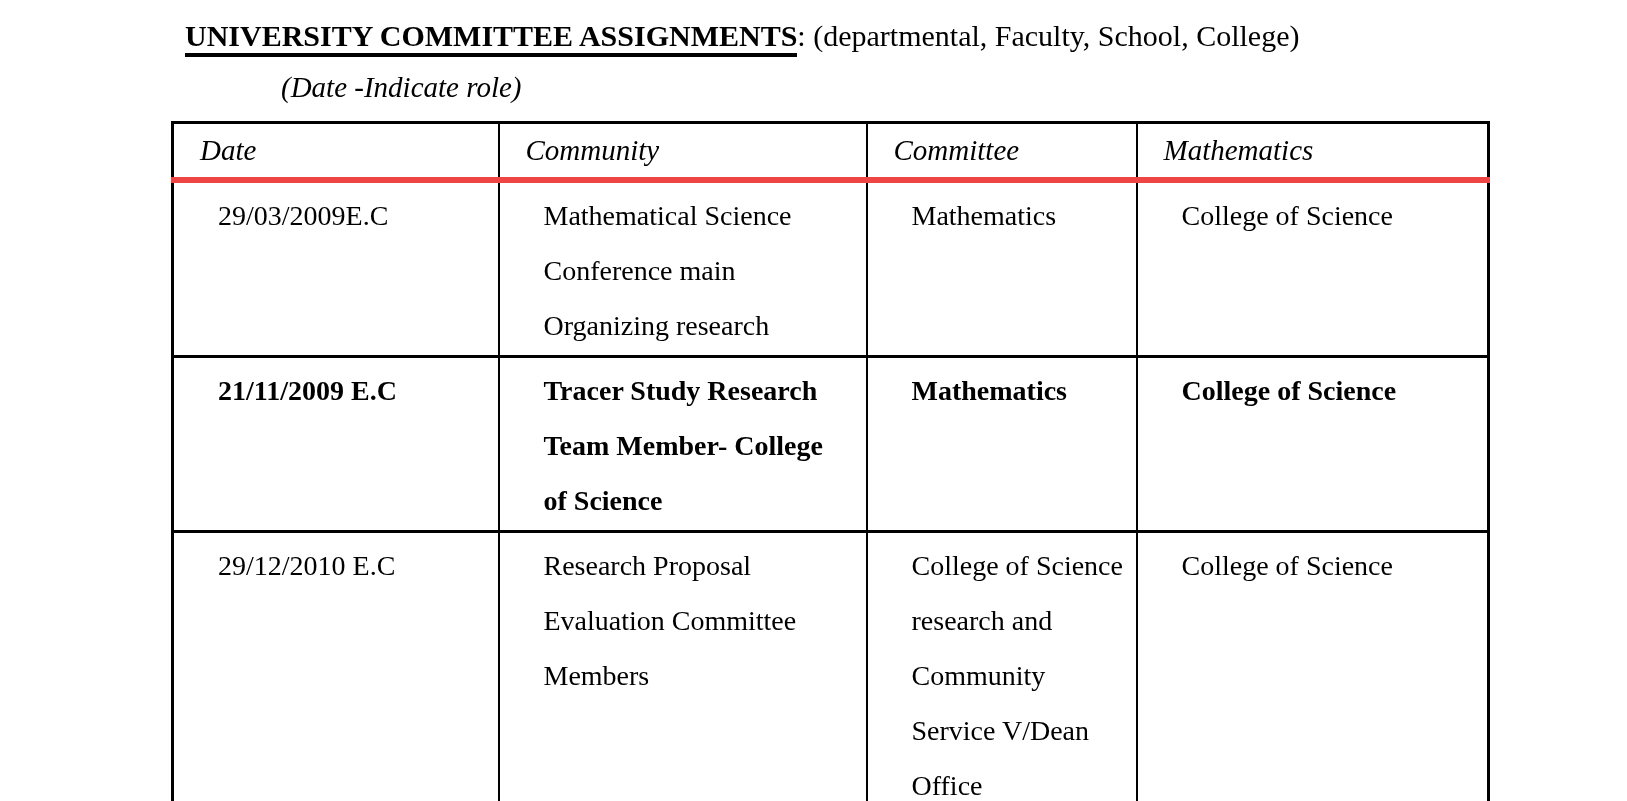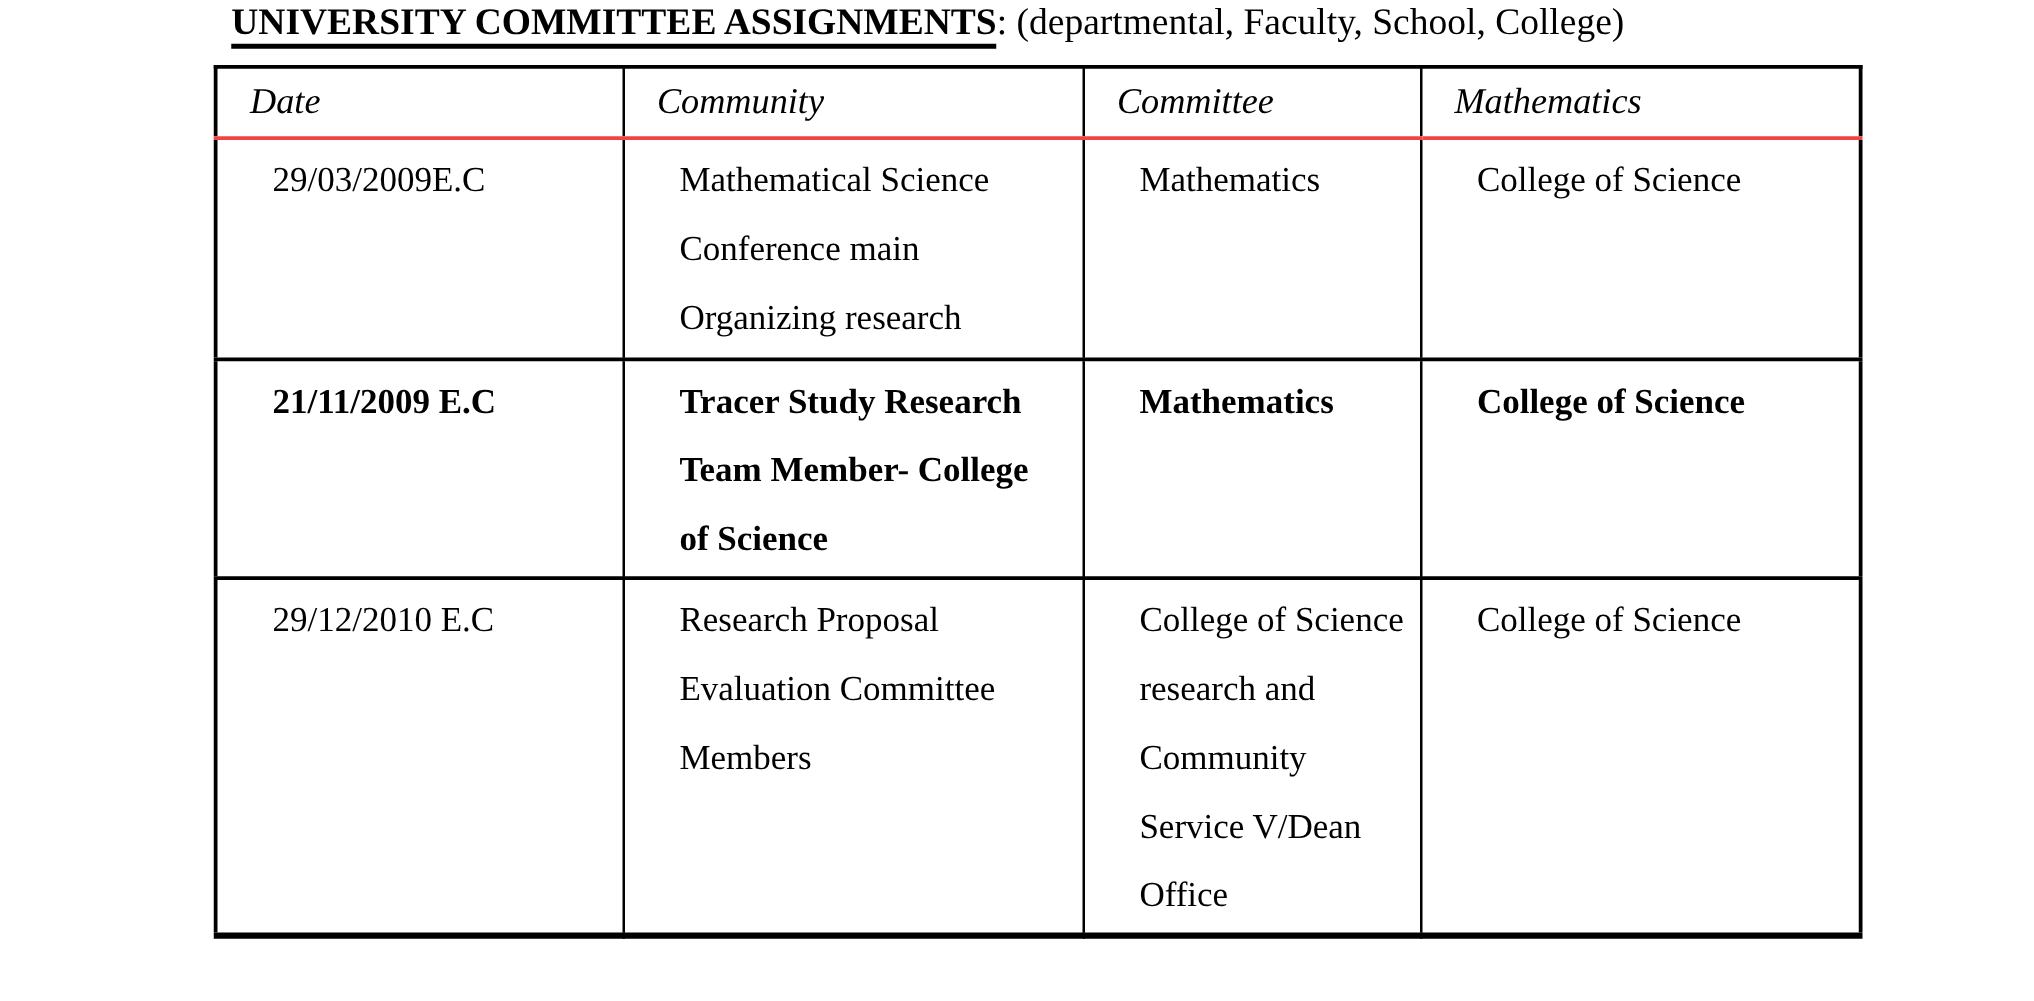"UNIVERSITY COMMITTEE ASSIGNMENTS:" .heading { margin: 0 0 0 185px -> 18px 0 0 185px }
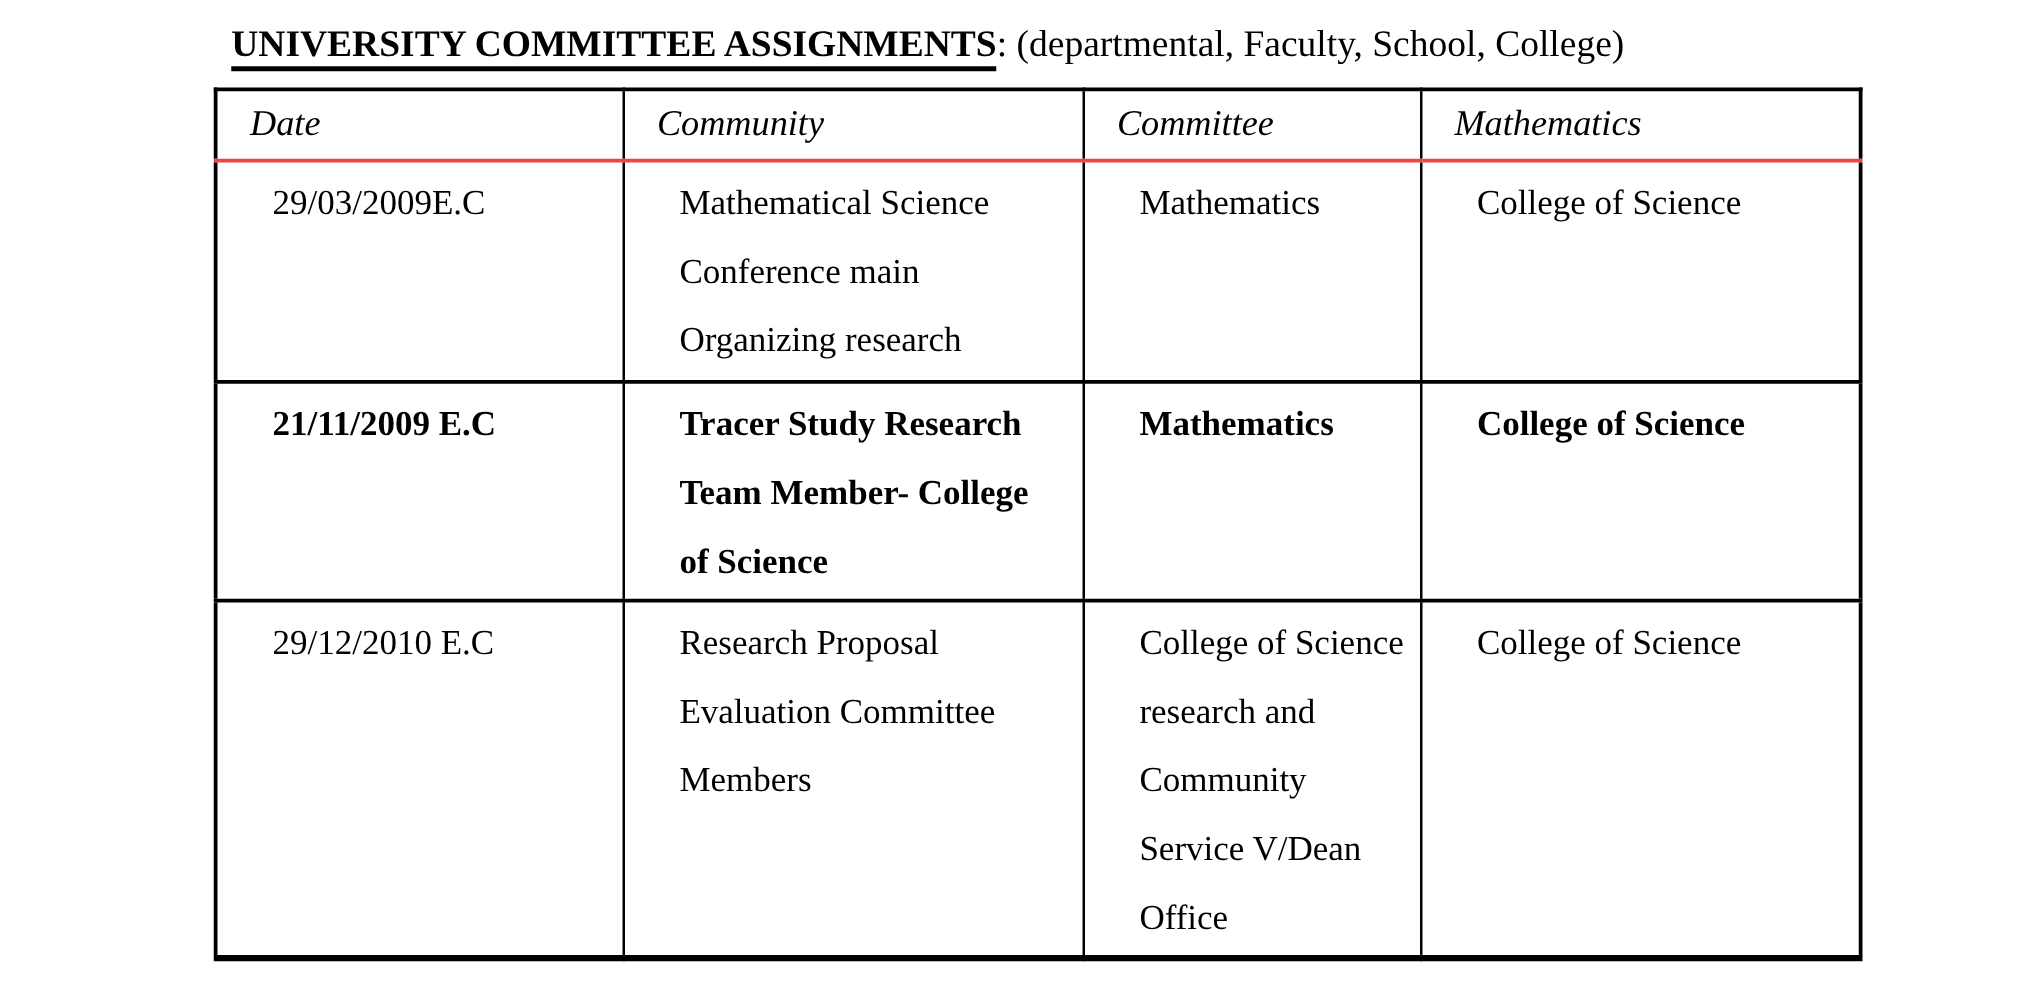"(Date -Indicate role)" div.subtitle { html: none -> <div>(Date -Indicate role)</div> }
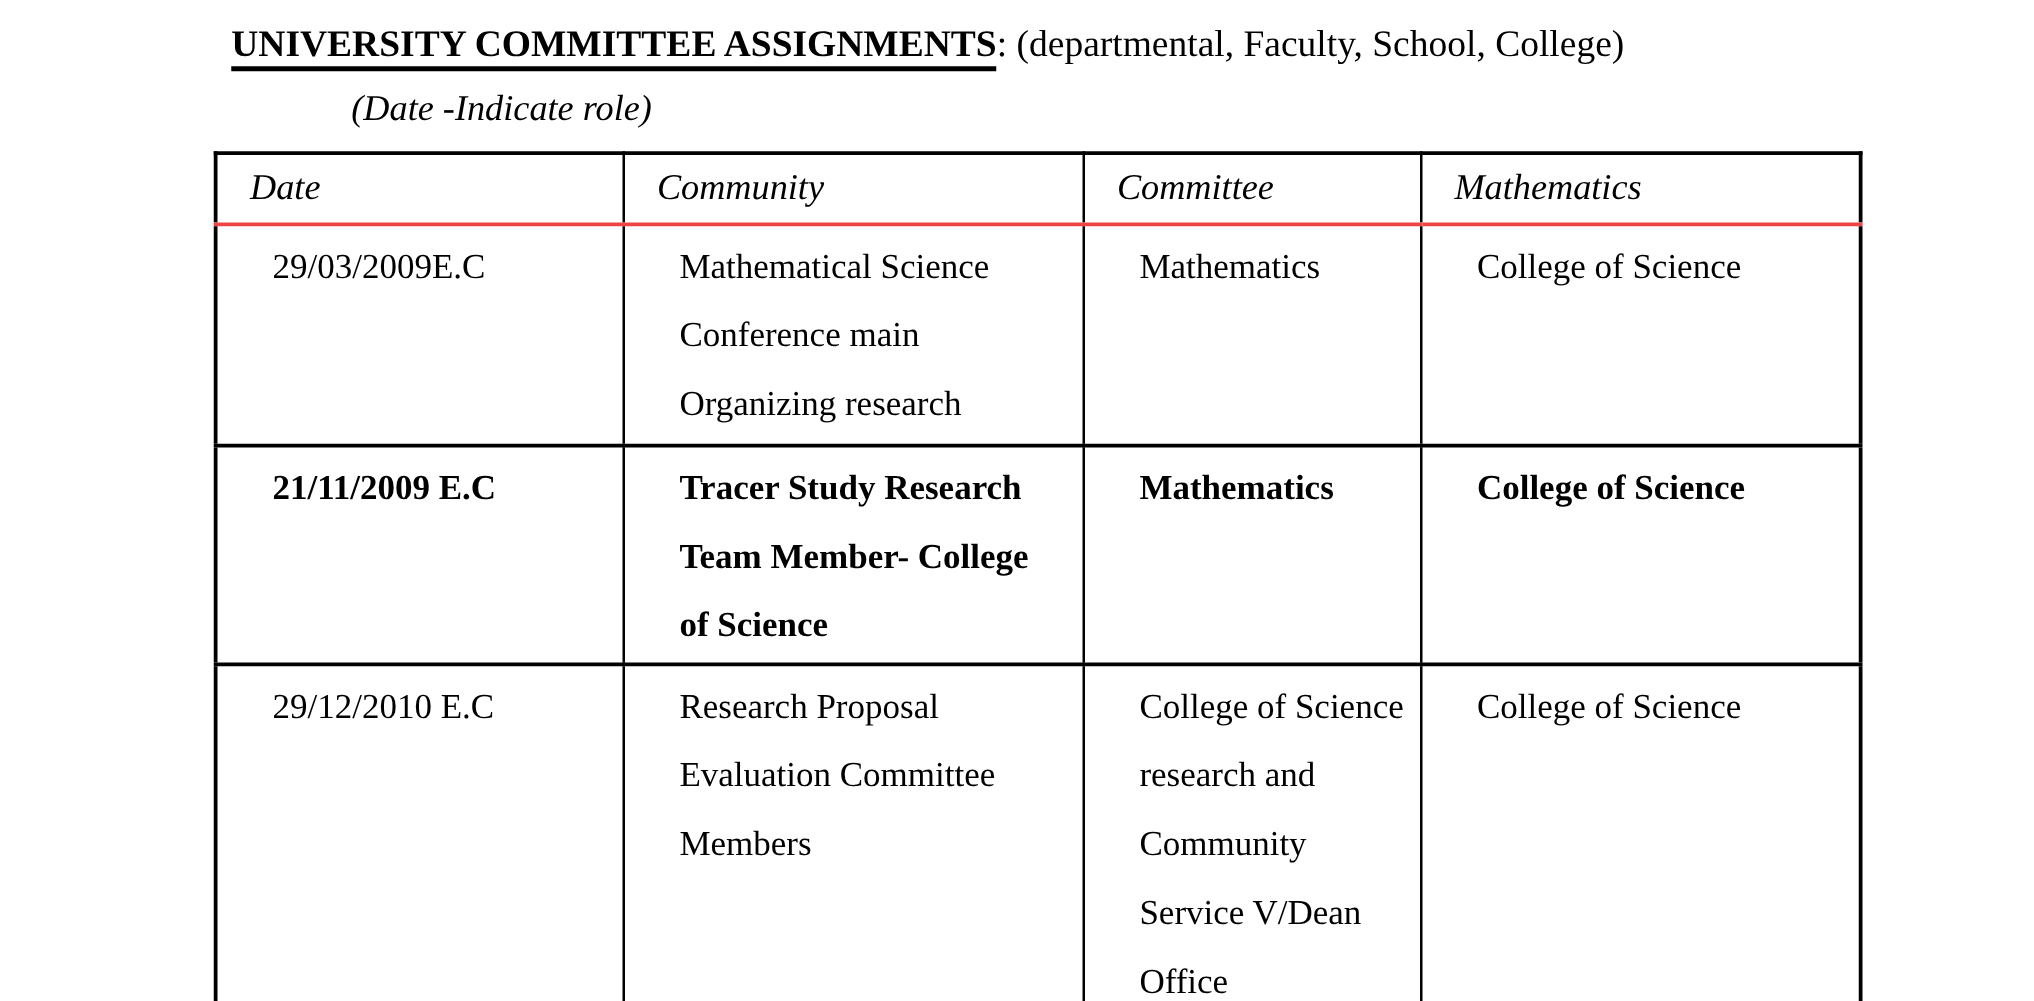"Date" thead th { border-bottom: 3px solid #ef4444 -> 6px solid #ef4444 }
